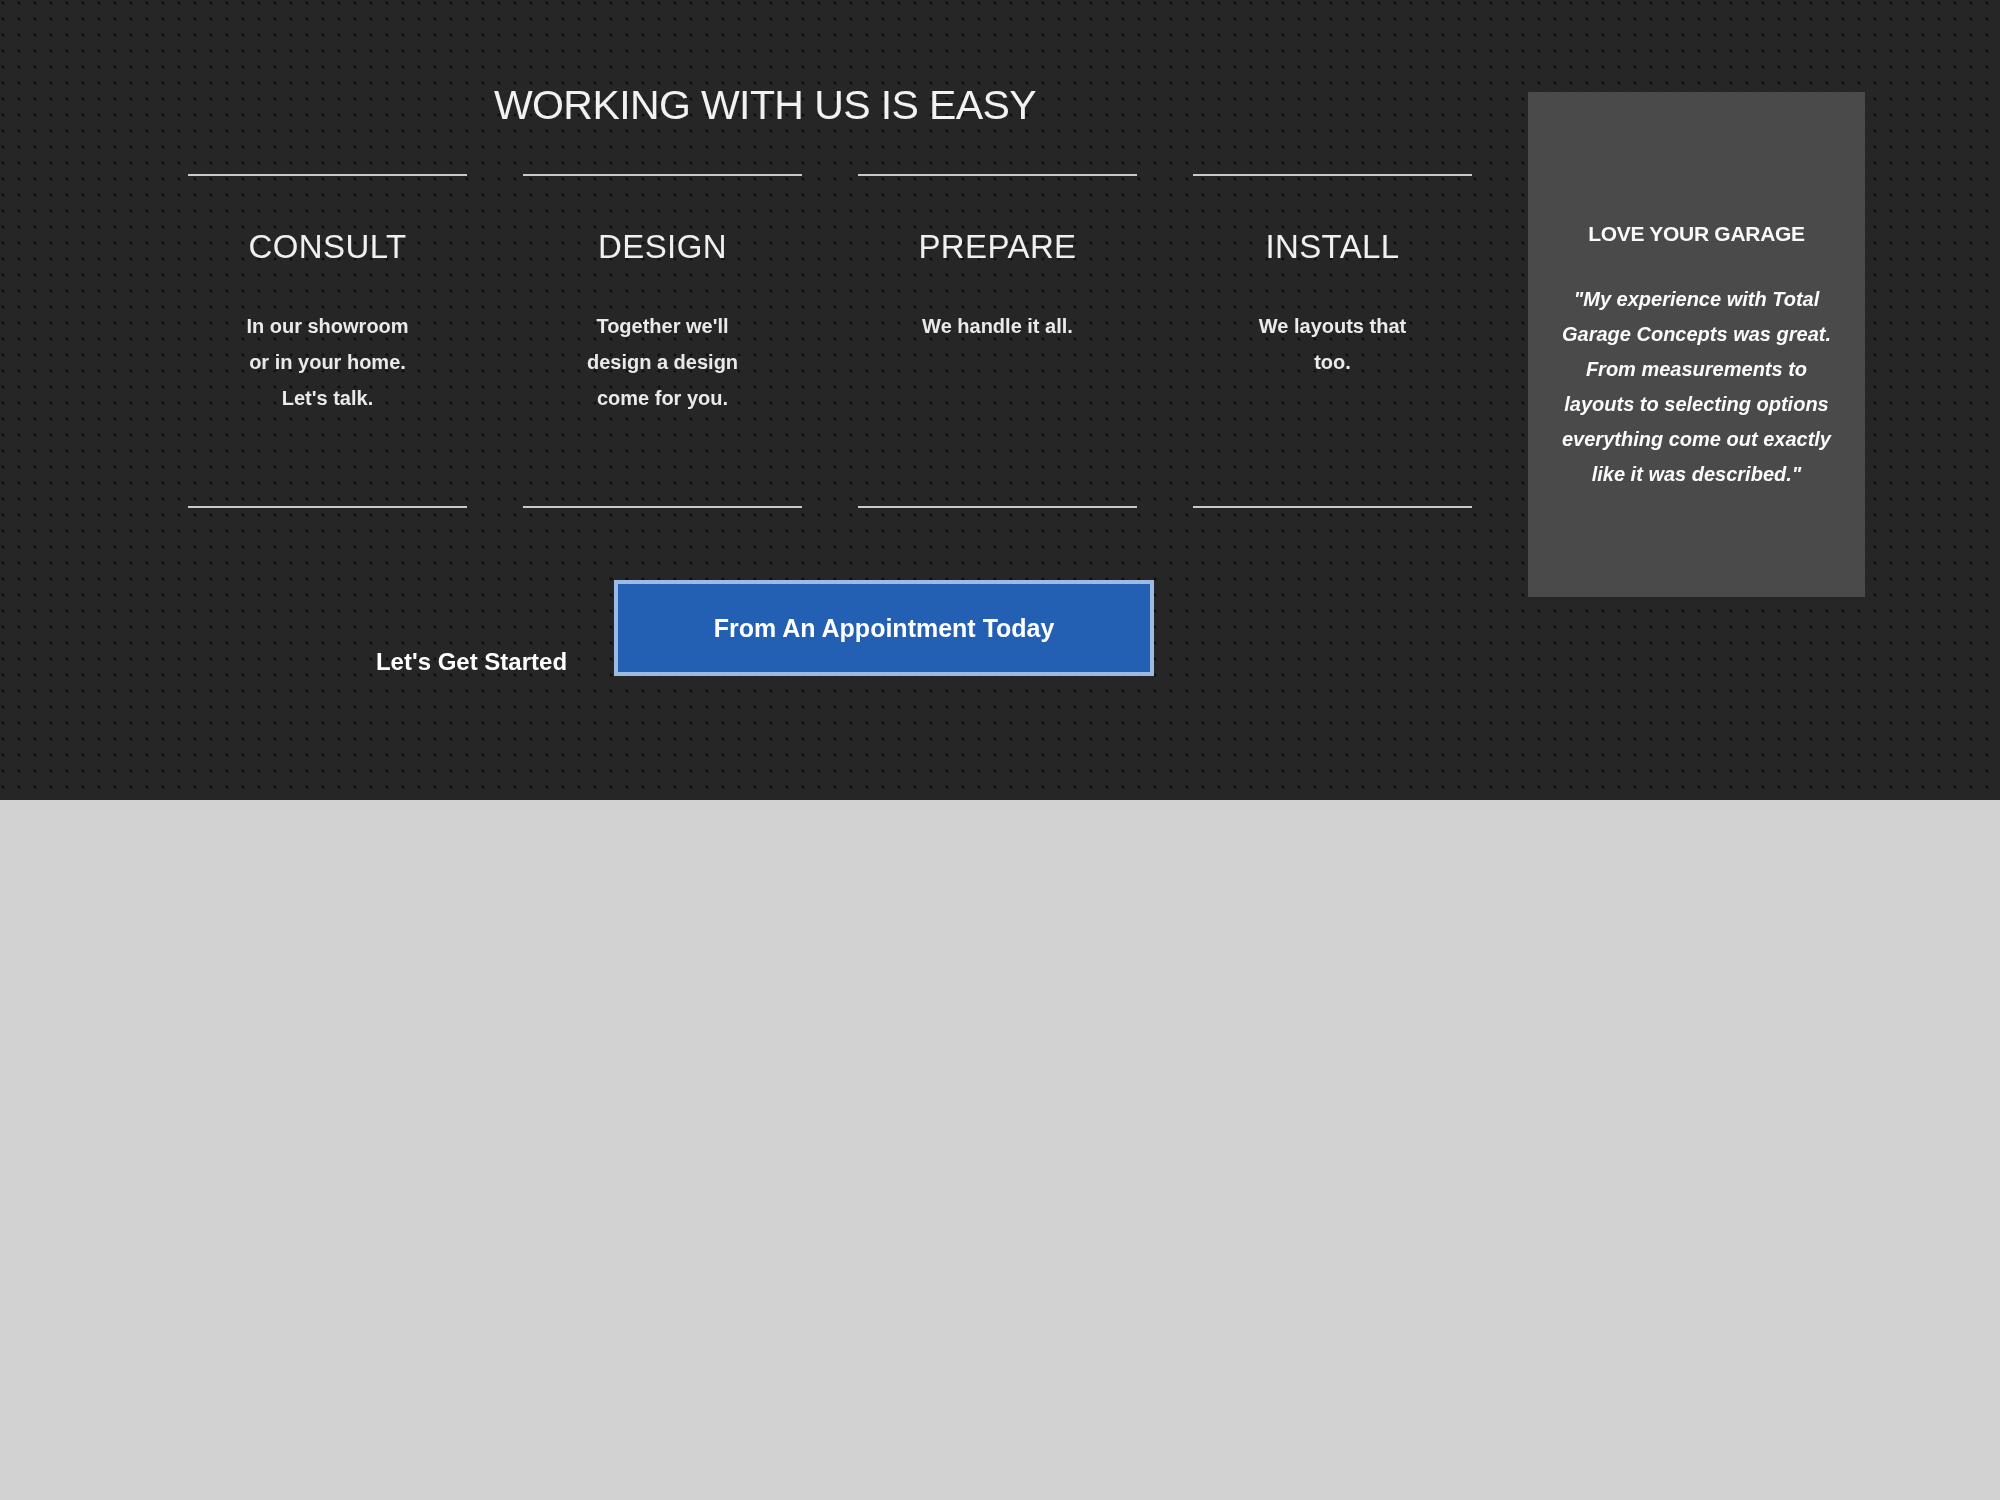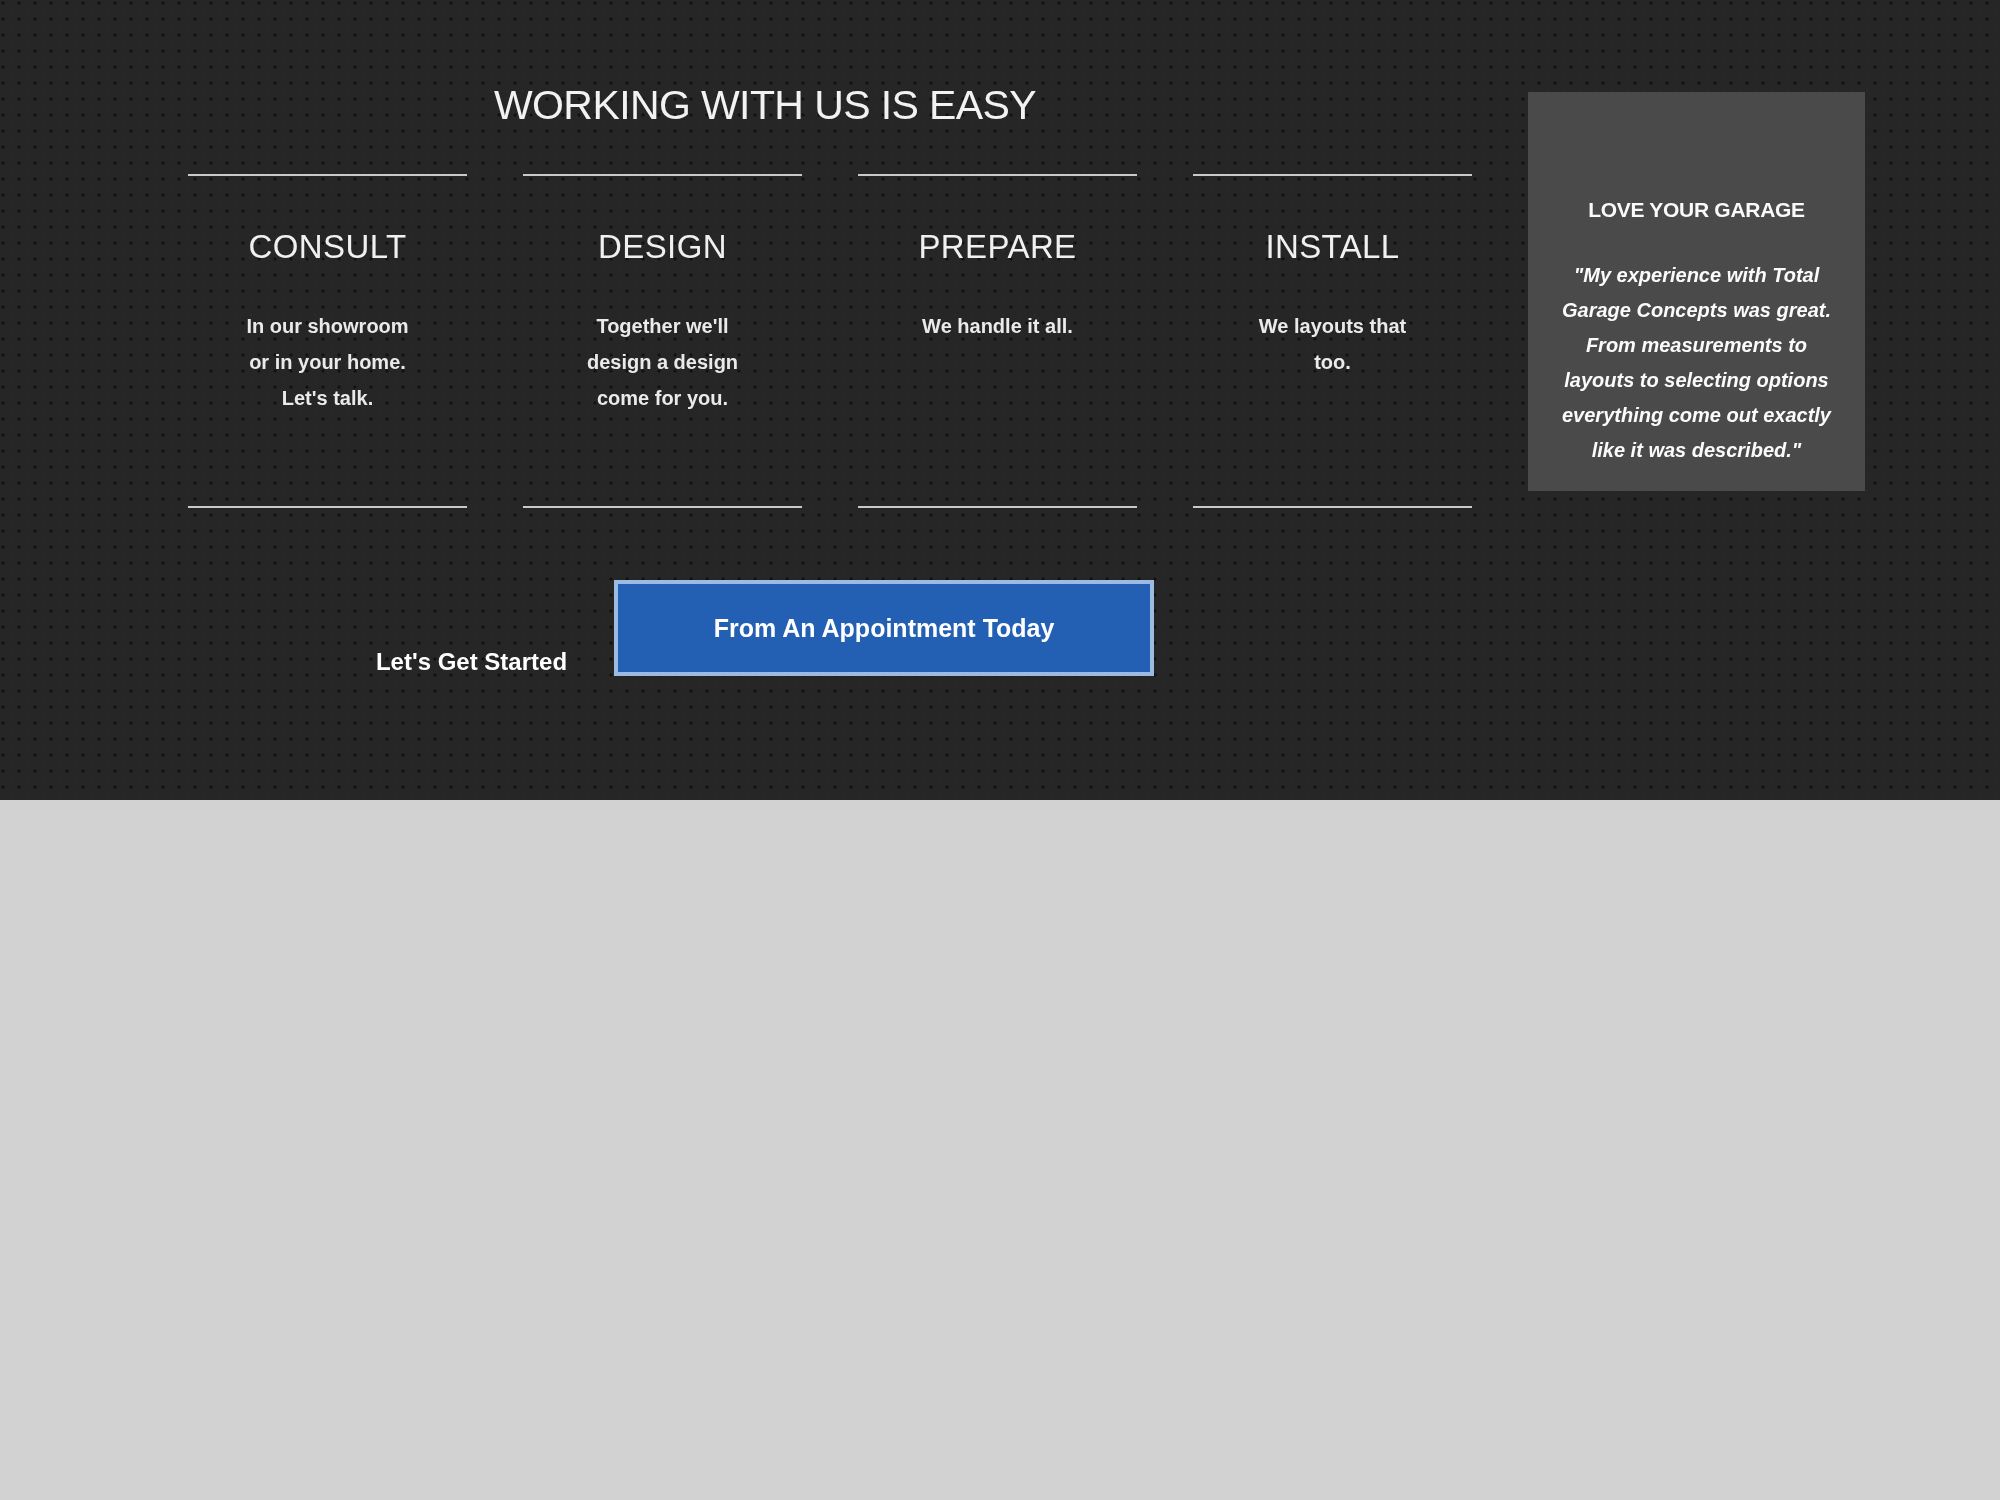"LOVE YOUR GARAGE" .testimonial { height: 399px -> 505px; padding: 6px 28px -> 30px 28px }
